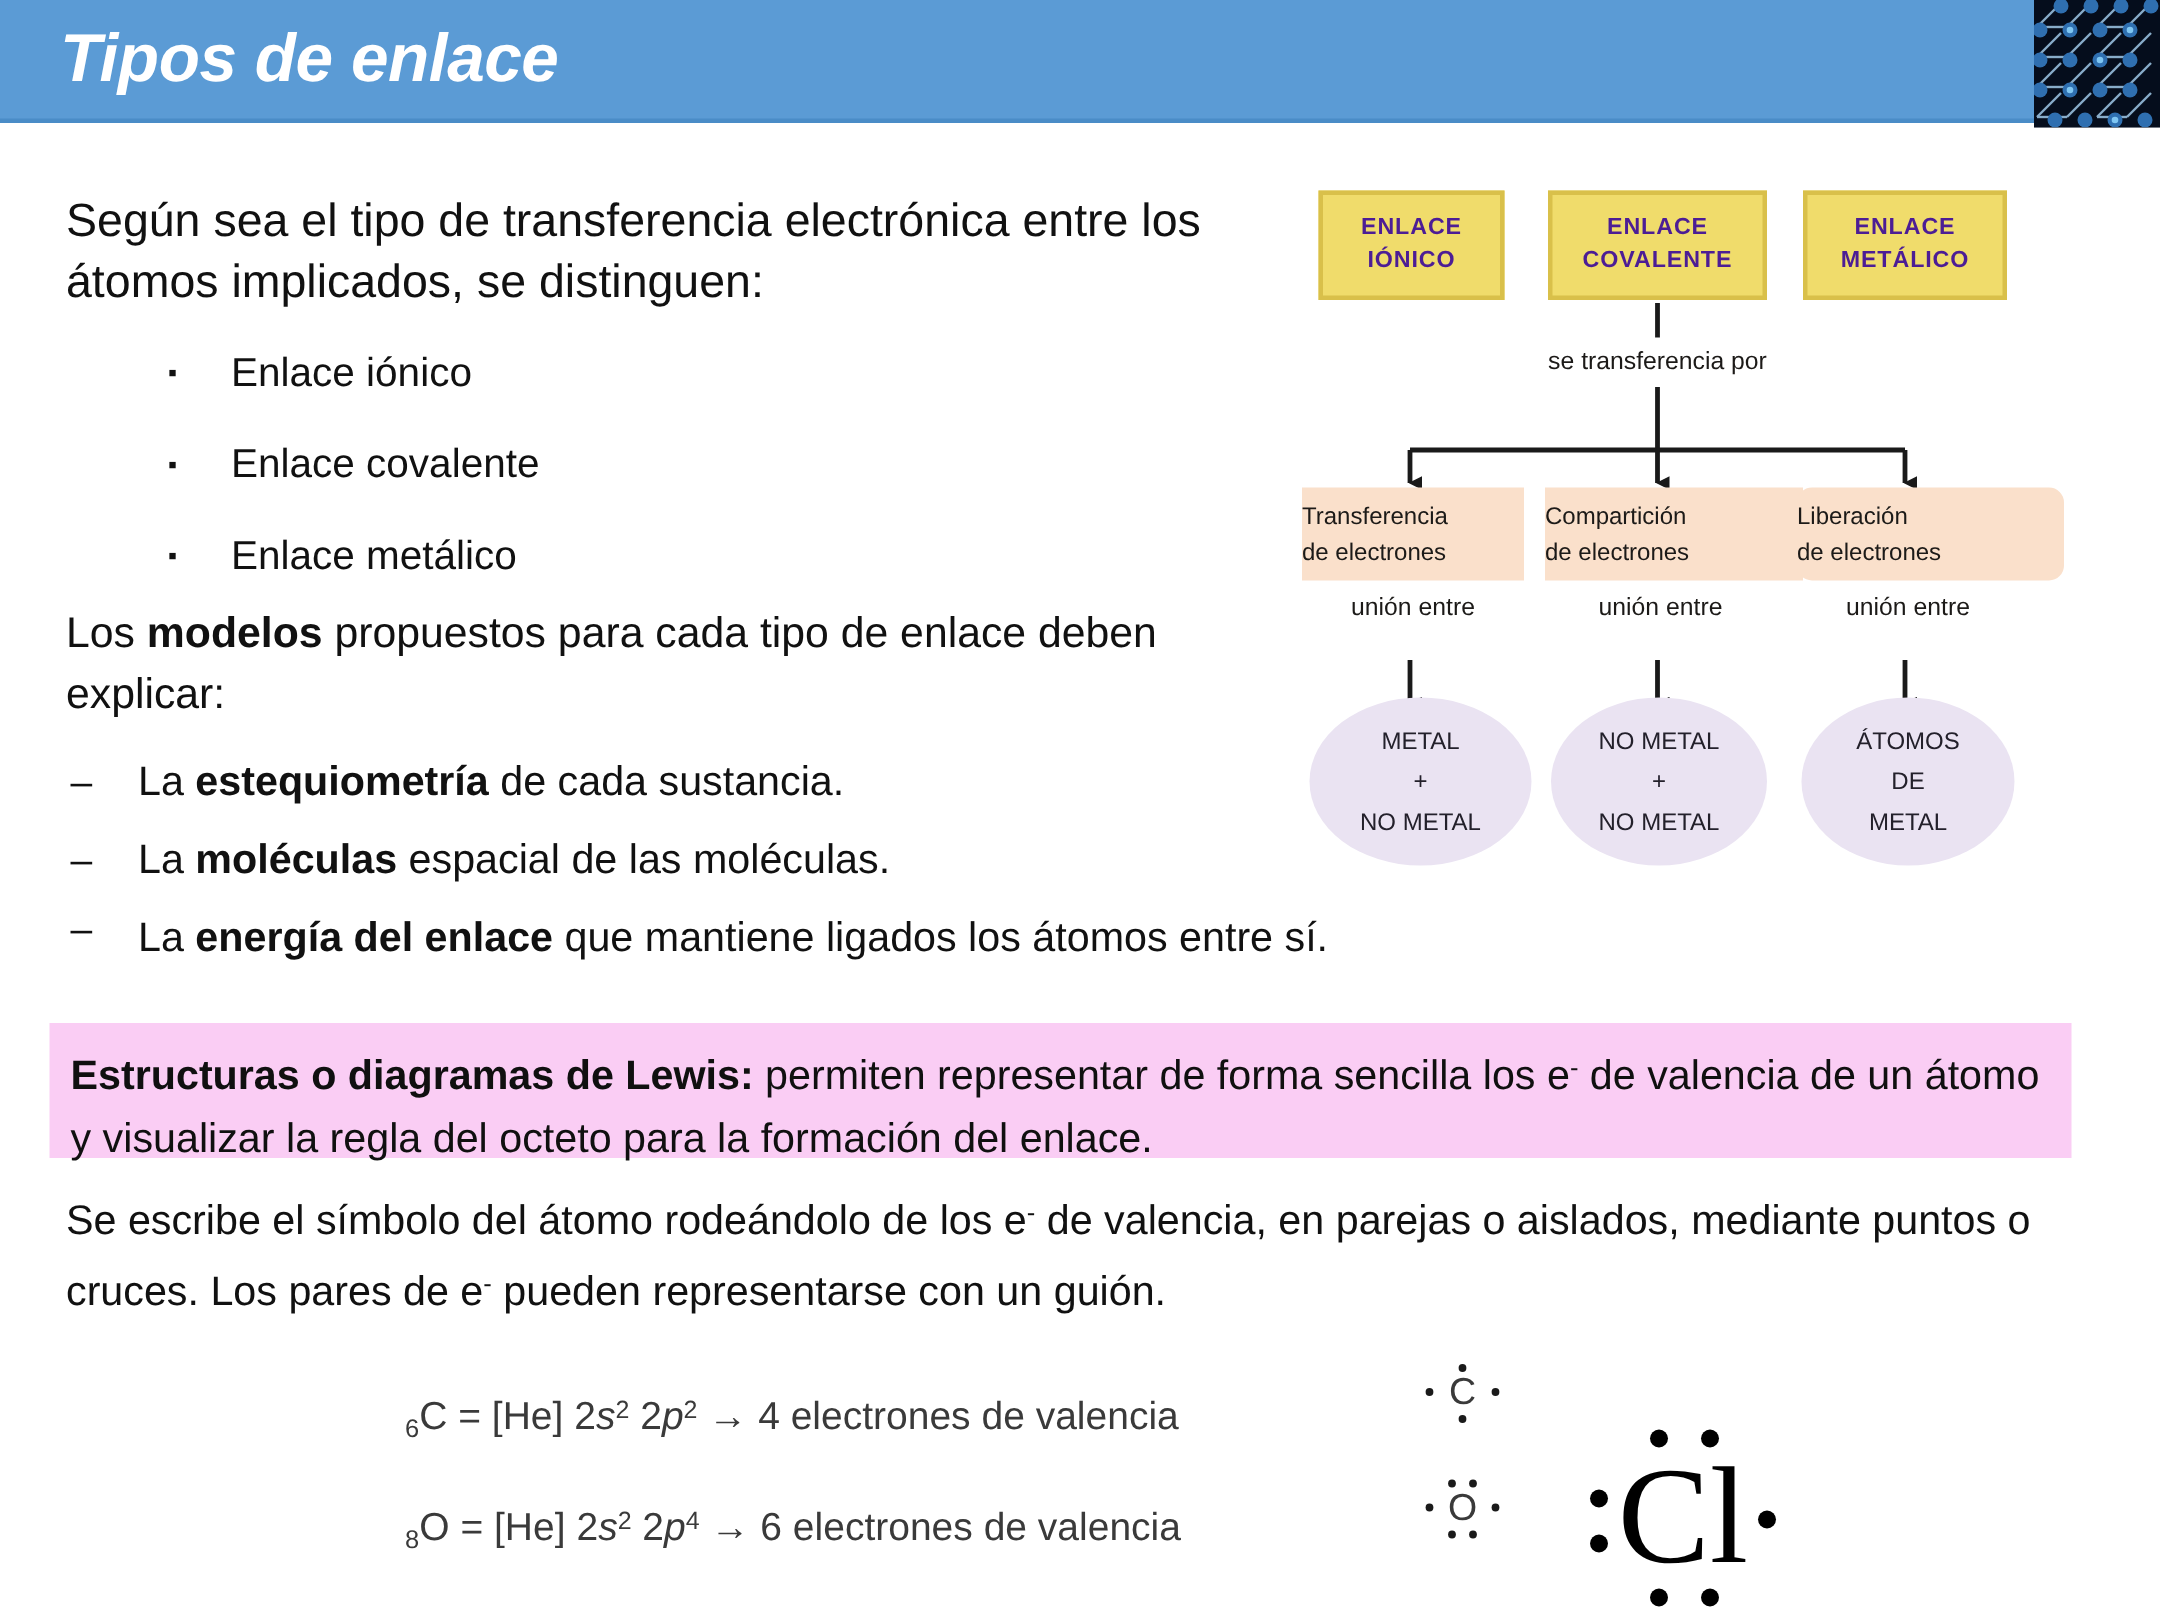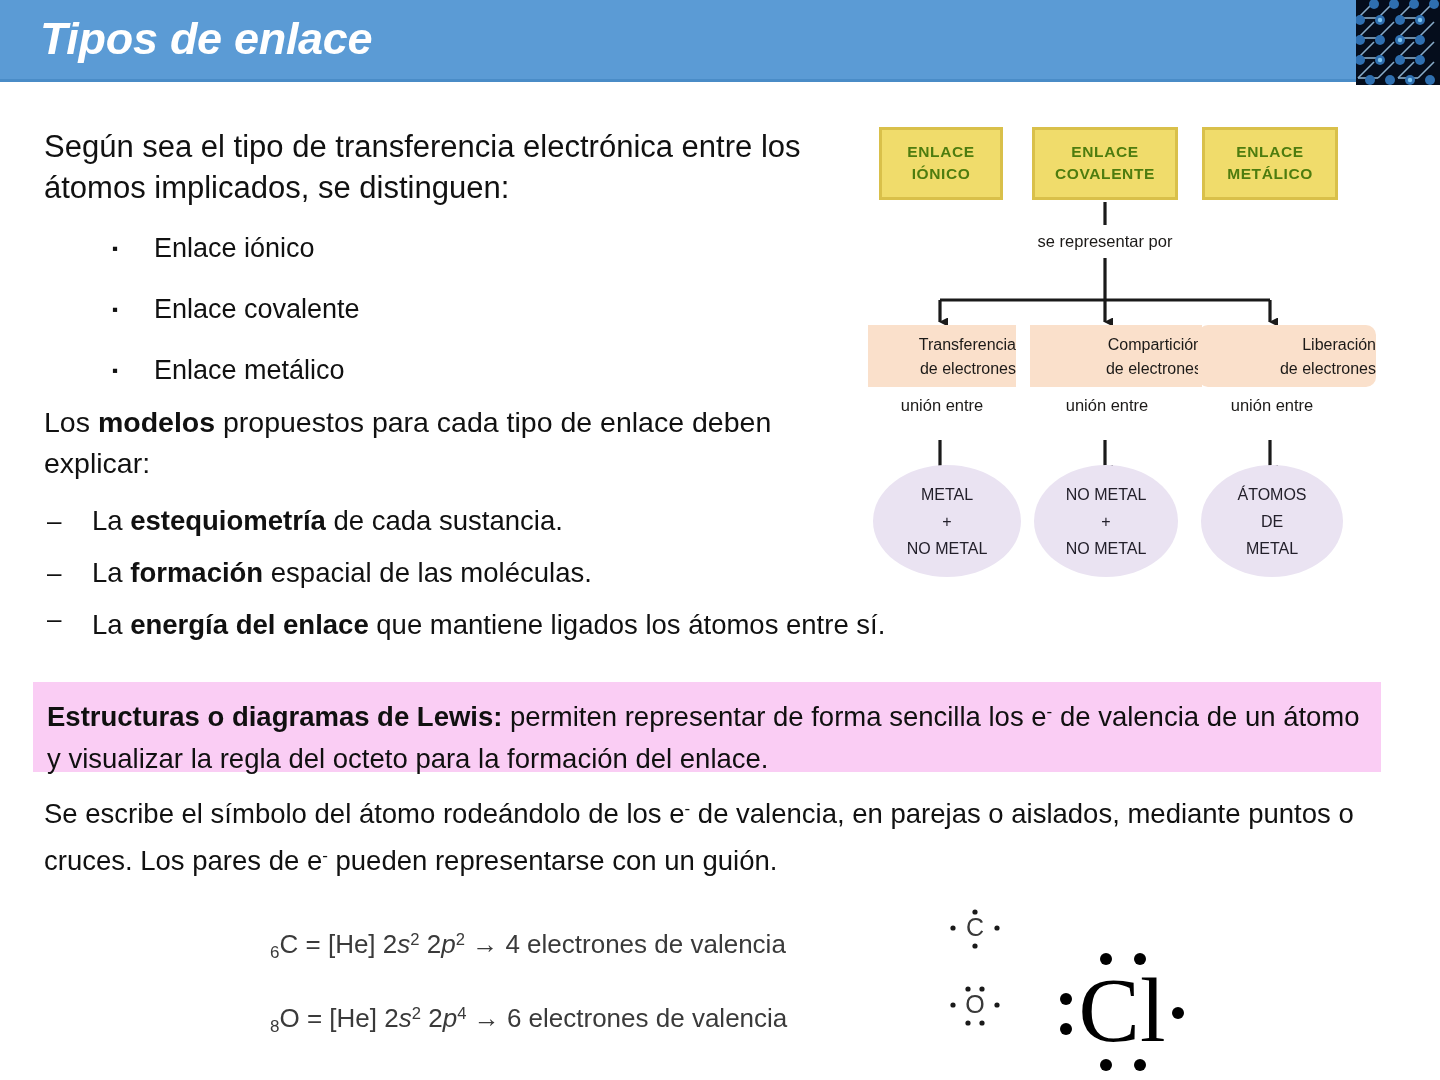"ENLACE" .dg-box { color: #4d7c0f -> #4c1d95 }
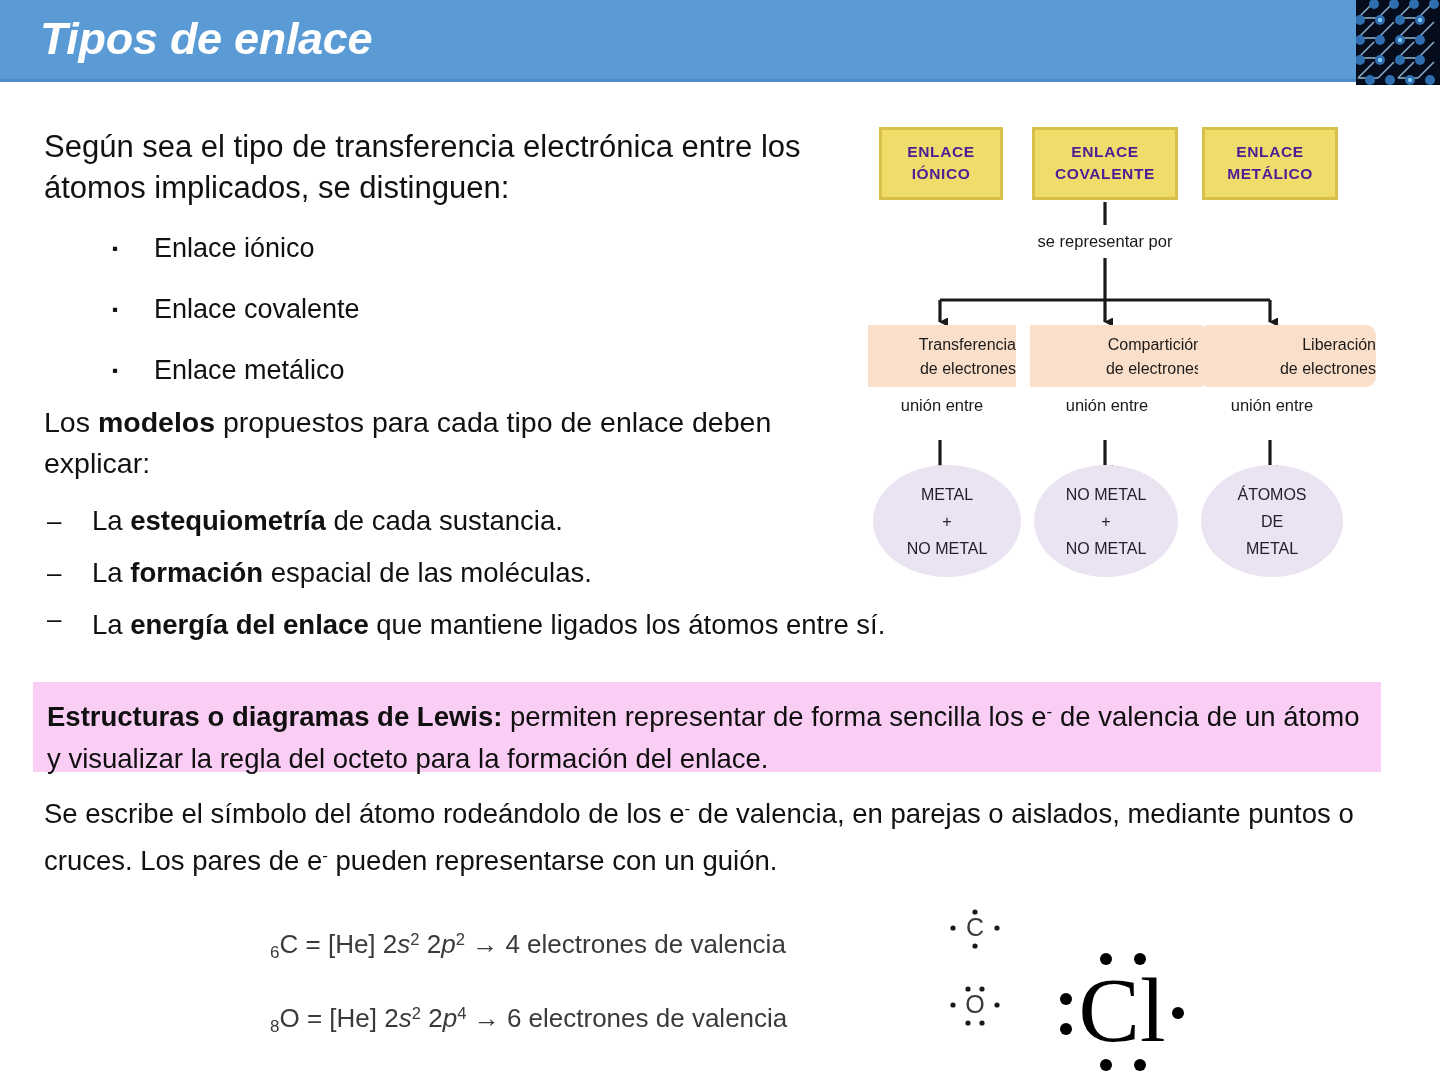"se representar por" div.dg-label { text: representar -> transferencia }
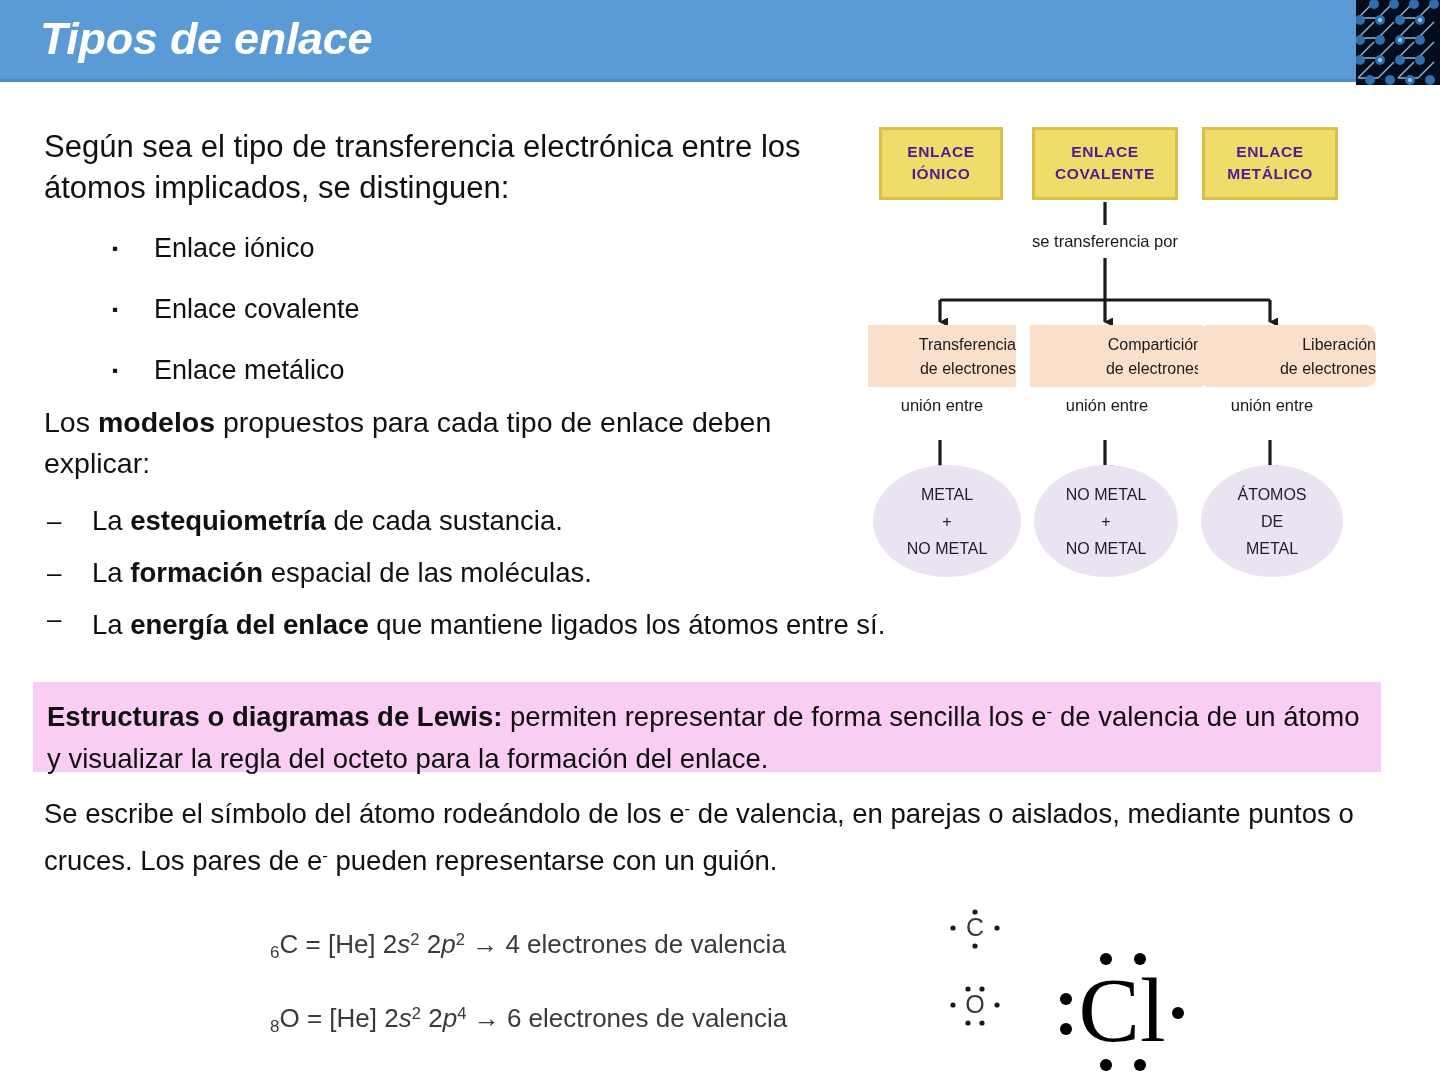"Transferencia" .dg-peach { text-align: right -> left }
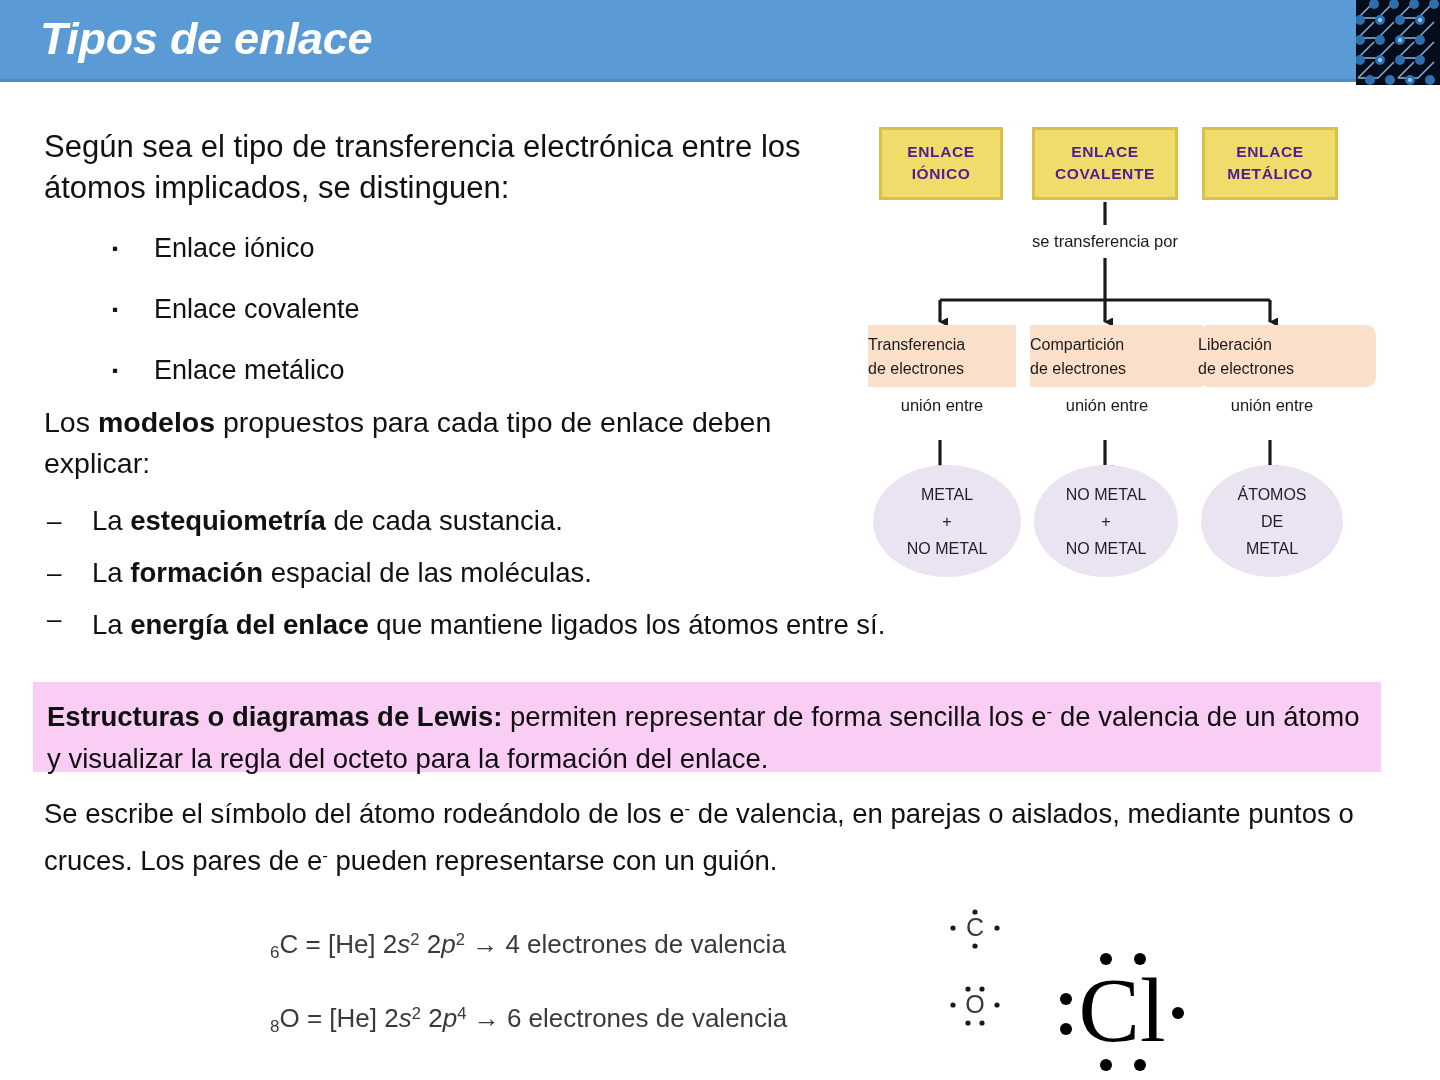"formación" b { text: formación -> moléculas }
